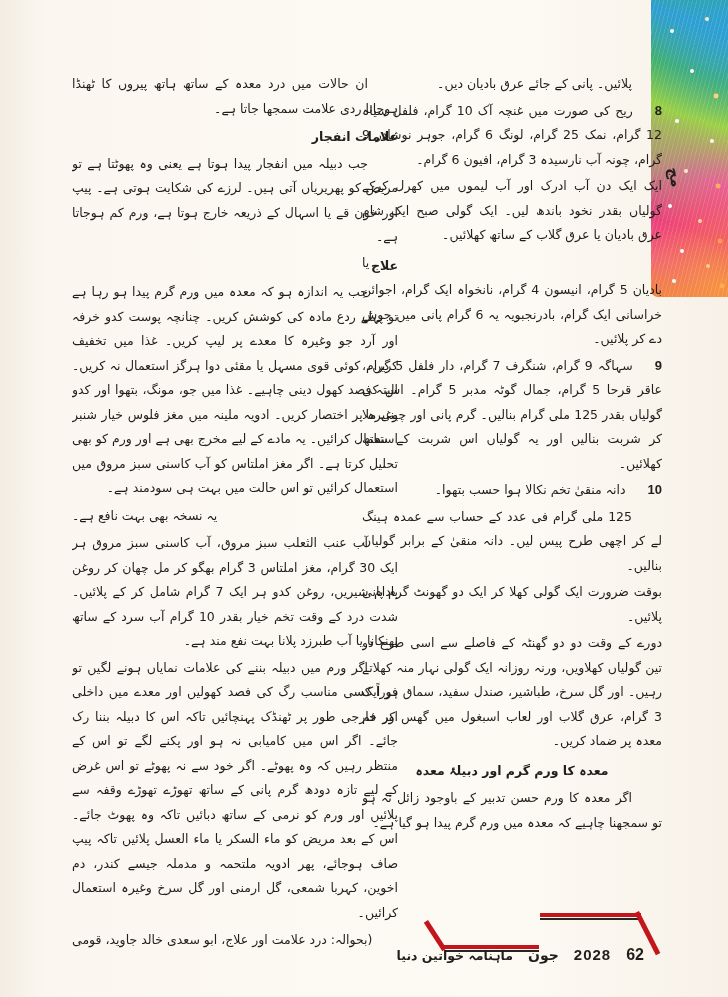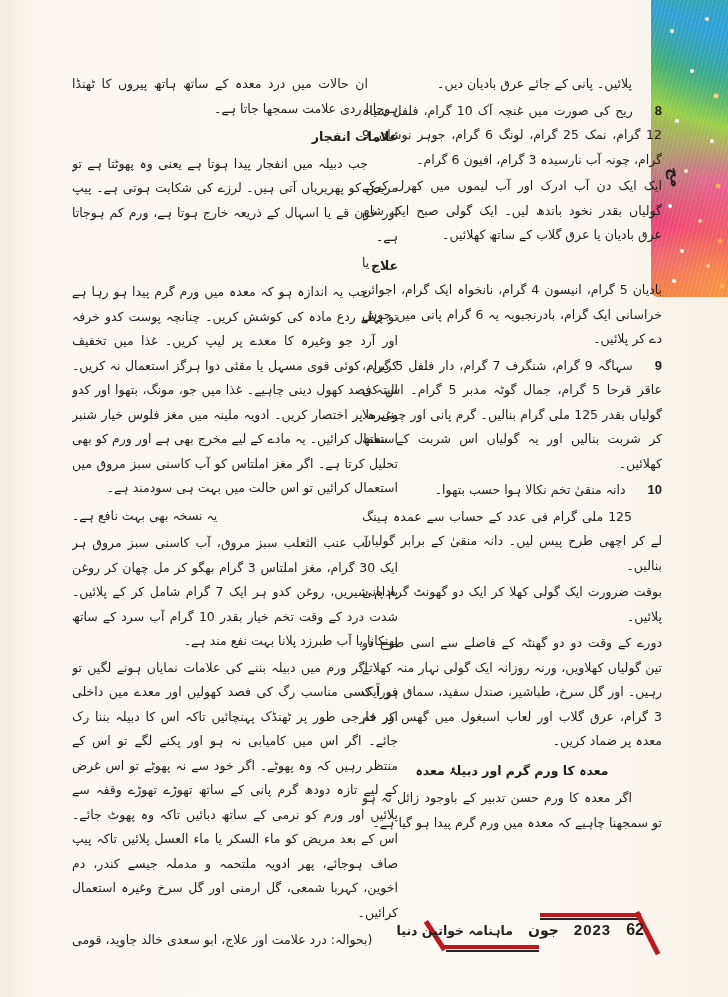"2023" span.year { text: 2023 -> 2028 }
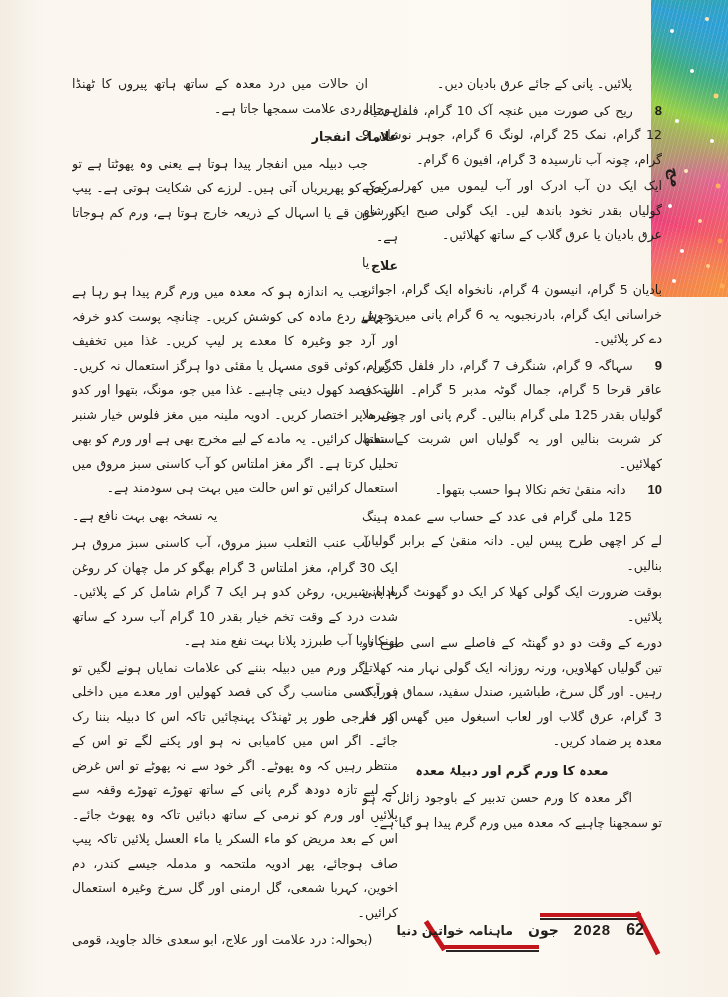"62" #footer-text .pgnum { margin-top: none -> 25px }
